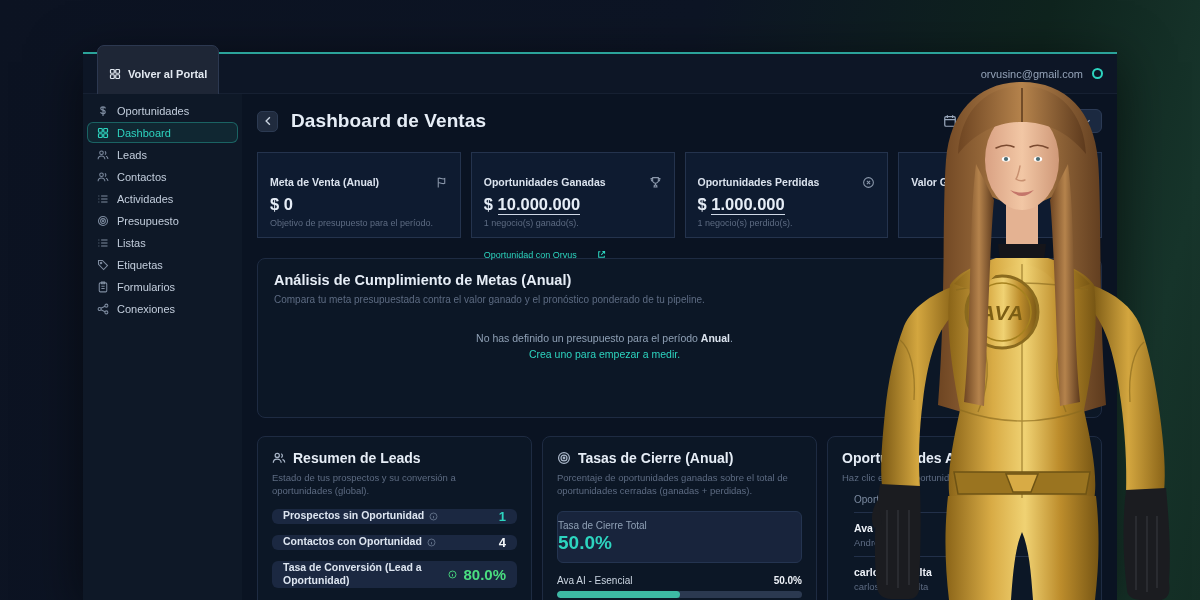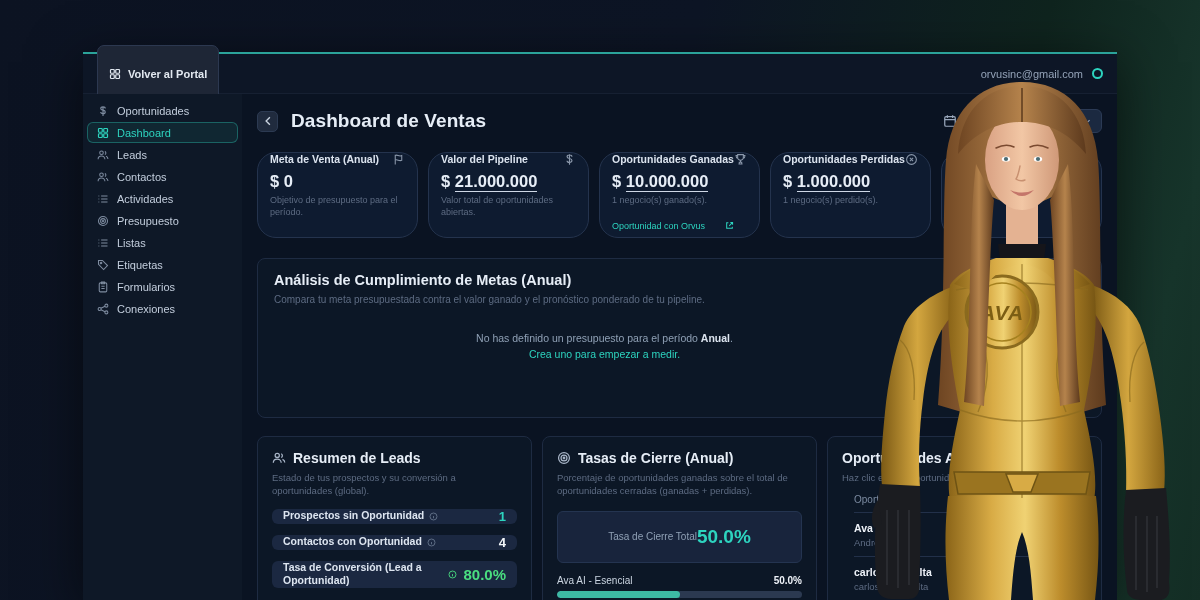"Meta de Venta (Anual)" .kpi-card { border-radius: 19px -> 0; padding: 0 12px -> 23px 12px }
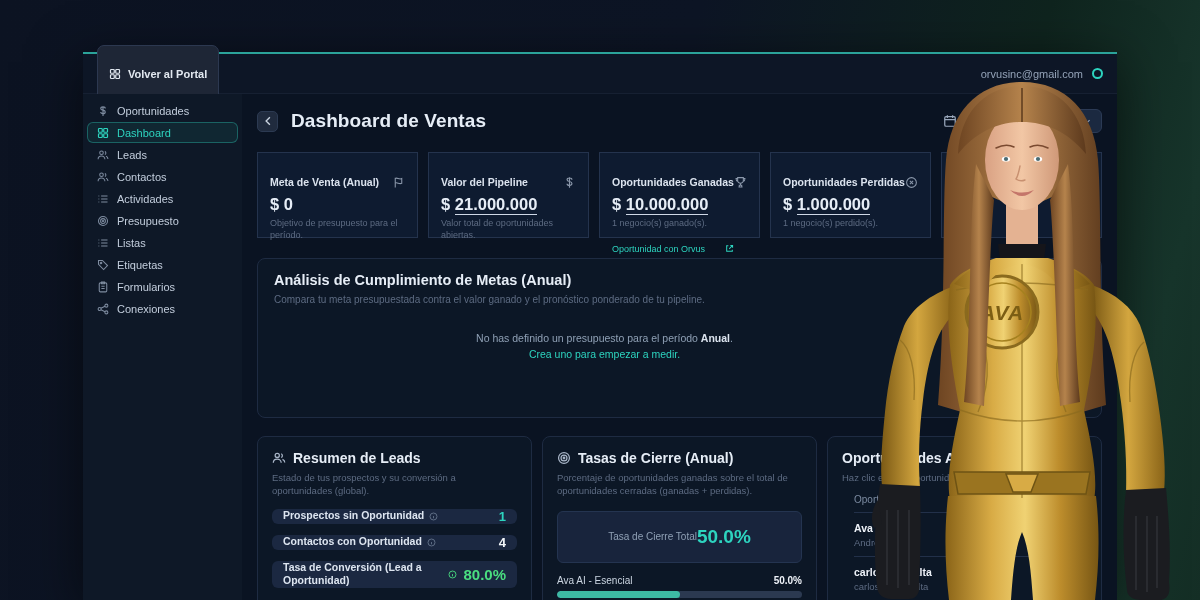"Valor del Pipeline" div.kpi-card { html: <div> <div> <span>Valor del Pipeline</span> <span> <svg> <path></path> </svg> </span> </div> <div><span>$</span> <span>21.000.000</span></div> <div>Valor total de oportunidades abiertas.</div> </div> -> none }
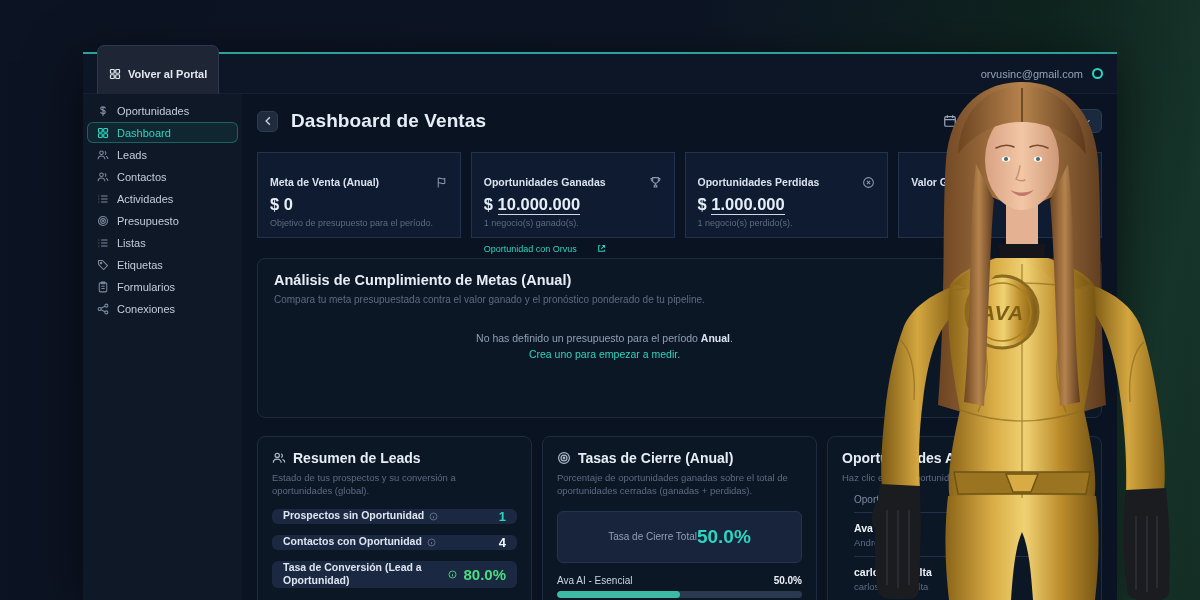"Oportunidad con Orvus" .kpi-link { margin-top: 14px -> 20px }
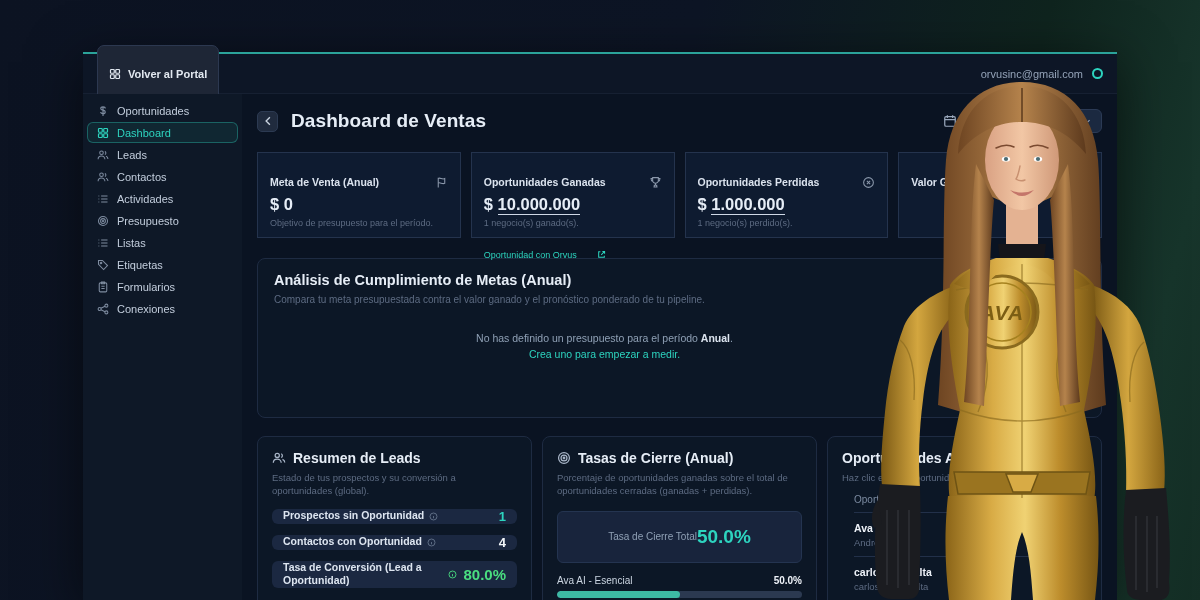"Tasa de Cierre Total" .total-box { align-items: center -> flex-start; flex-direction: row -> column }
